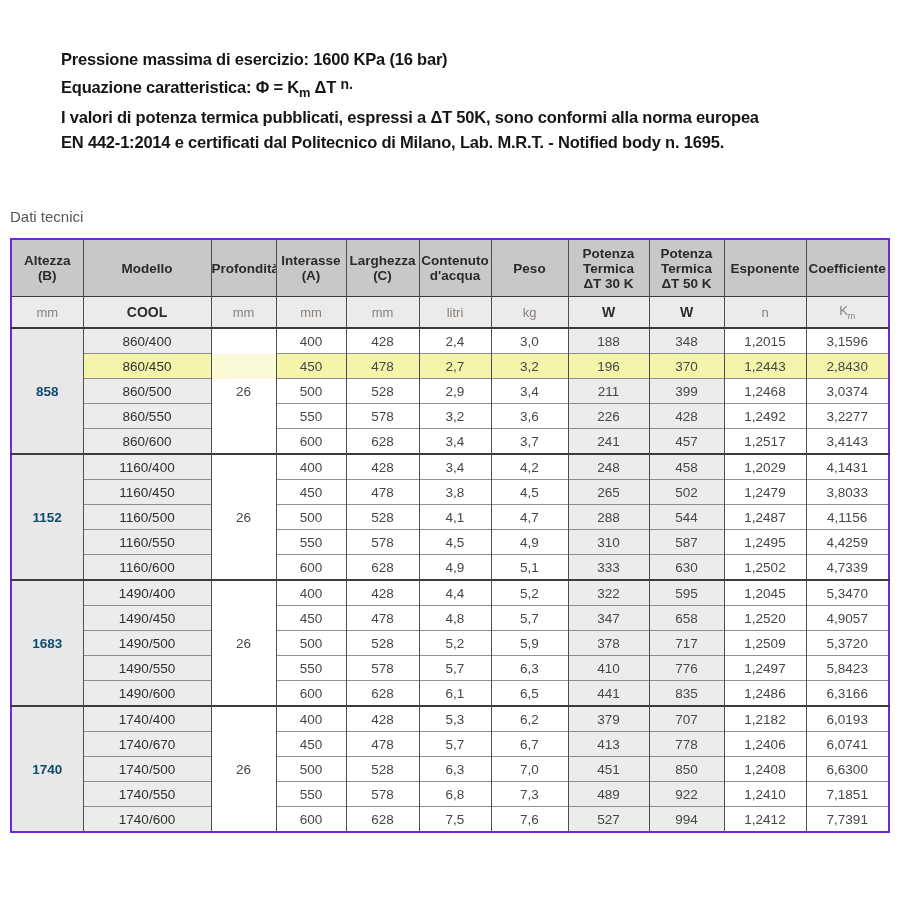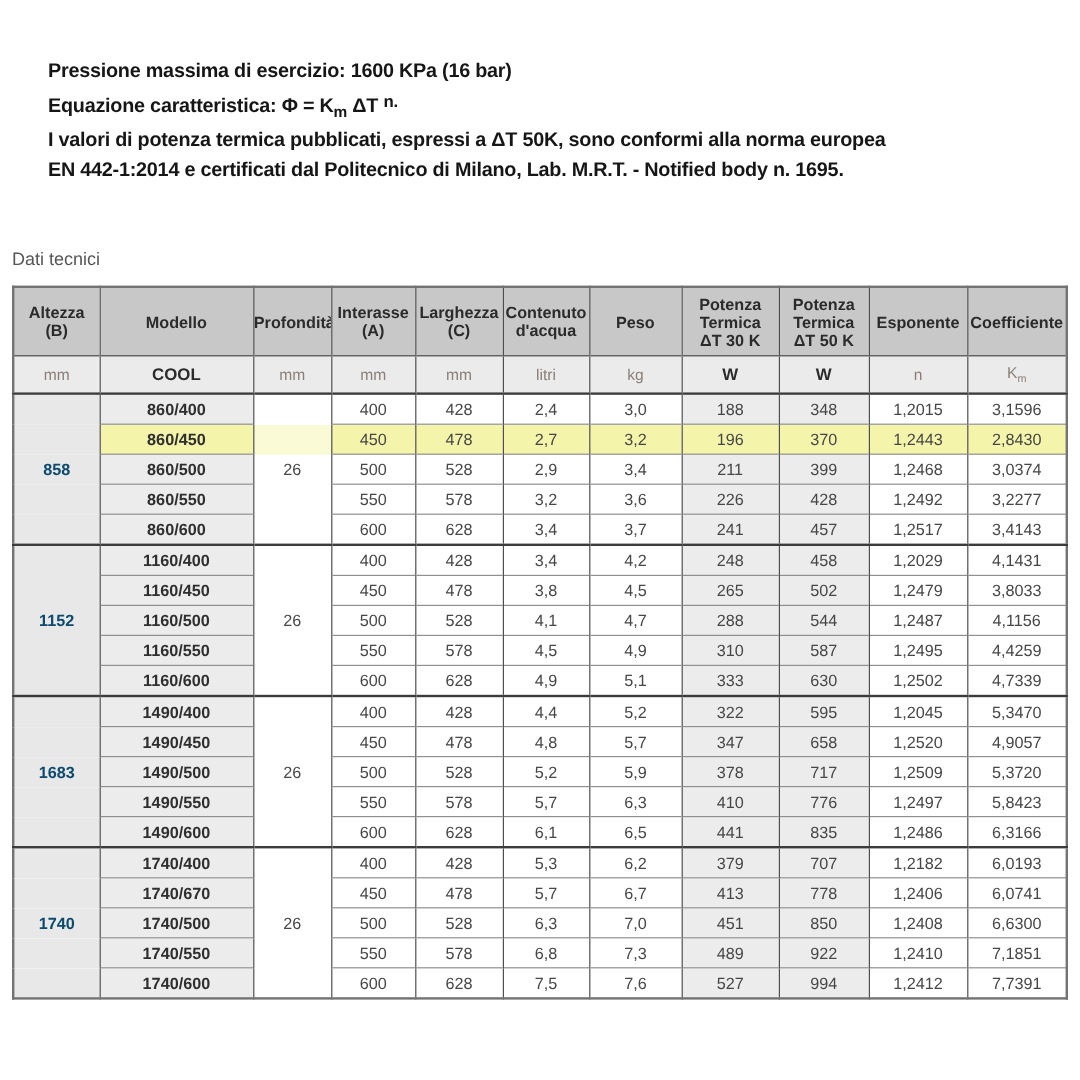"Pressione massima di esercizio: 1600" .intro { left: 40px -> 61px }
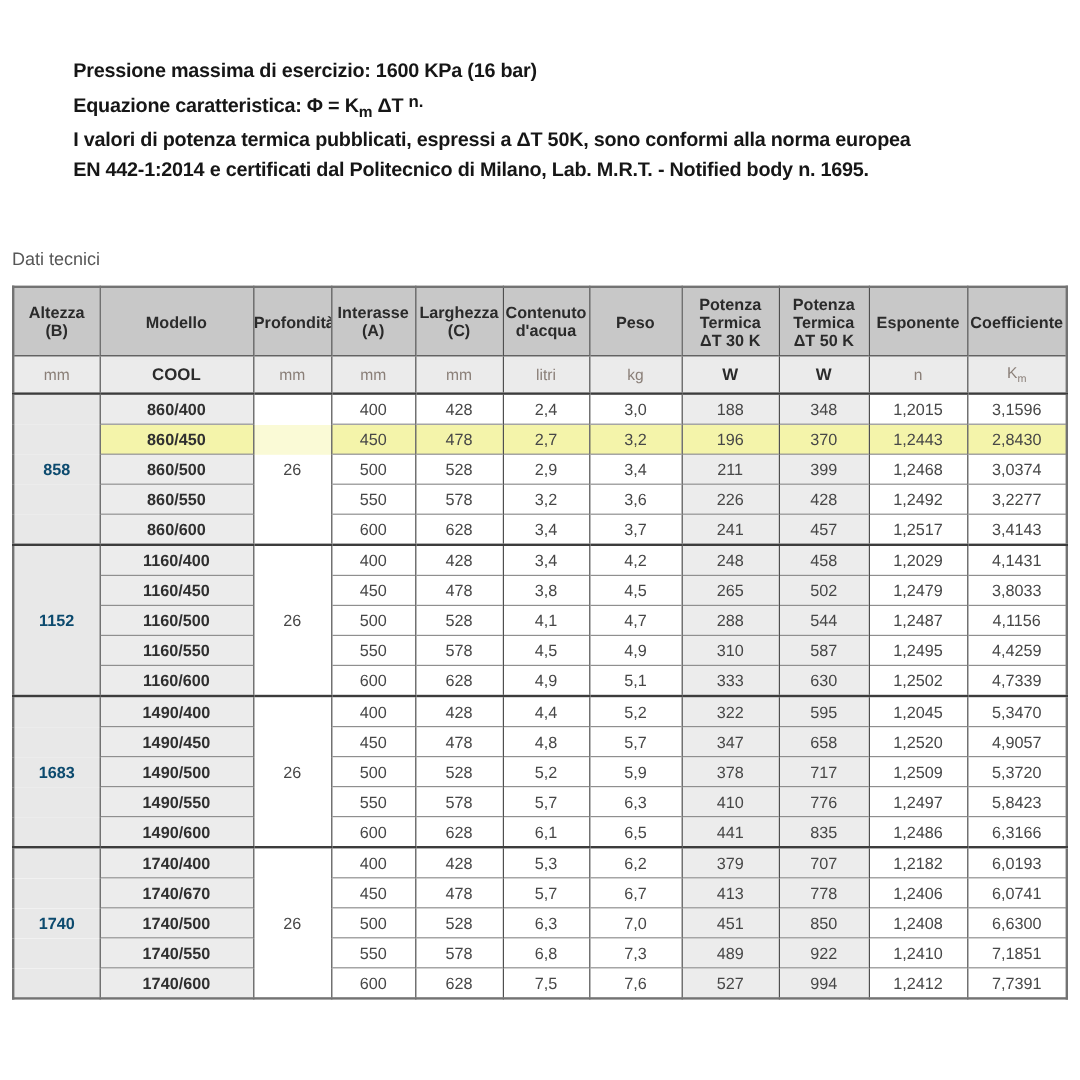"Altezza" table.datatable { border: 2px solid #737373 -> 2px solid #6d28d9 }
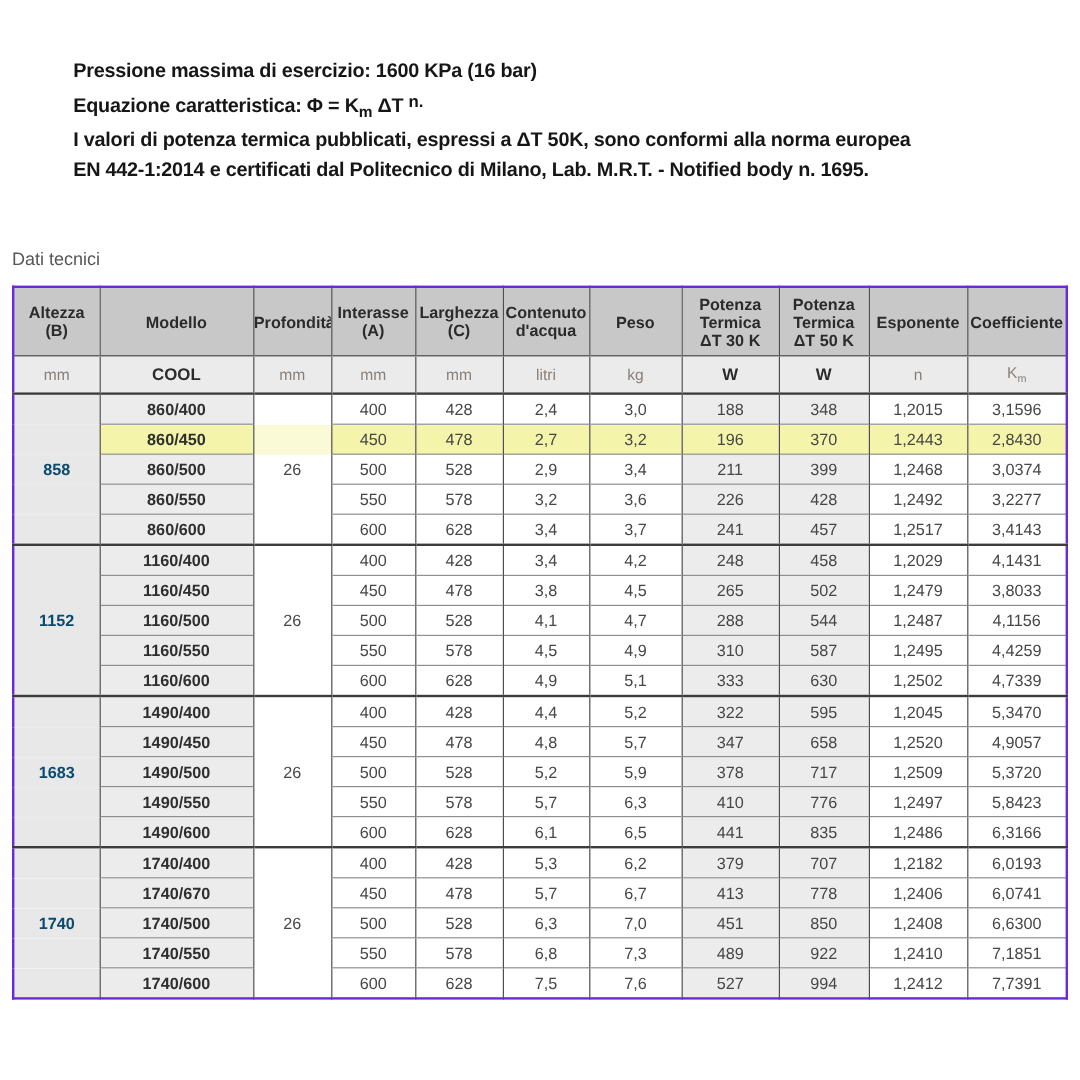"860/400" td.mod { font-weight: bold -> normal }
